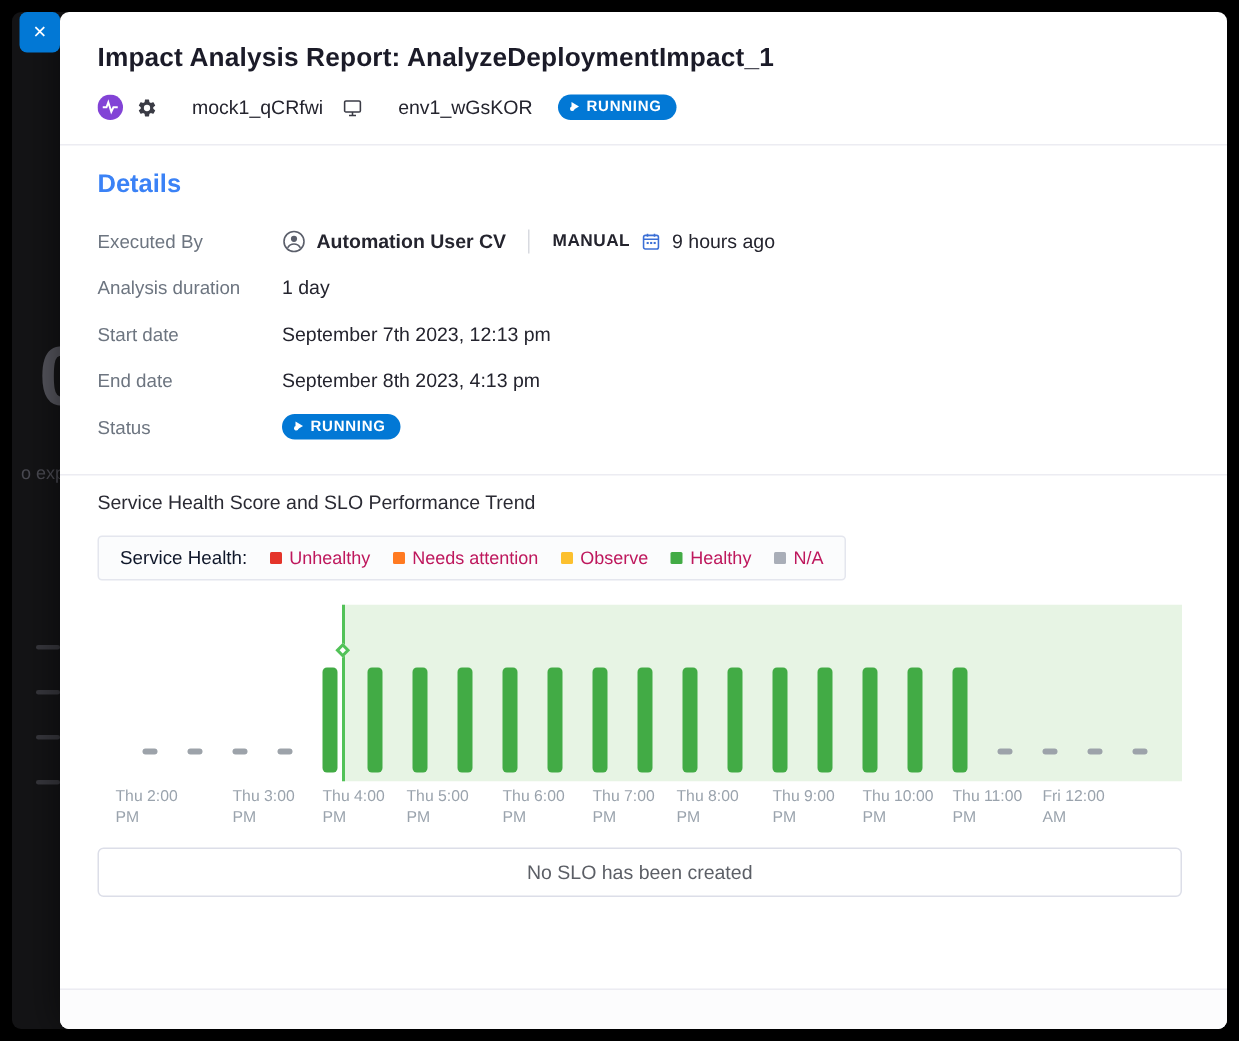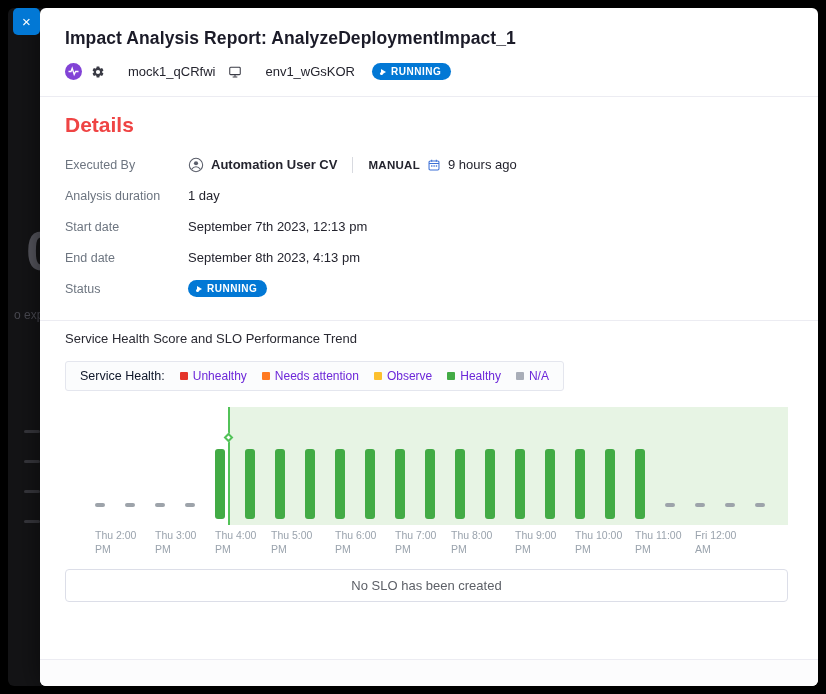"Details" h2.details-h { color: #ef4444 -> #3b82f6; font-size: 21px -> 17px }
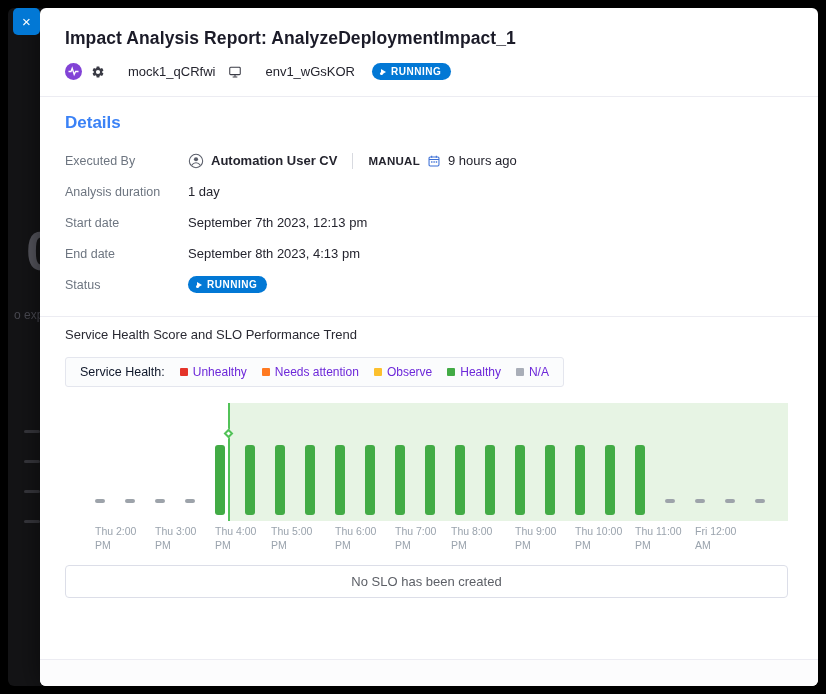"Unhealthy" .legend-item { color: #6d28d9 -> #be185d }
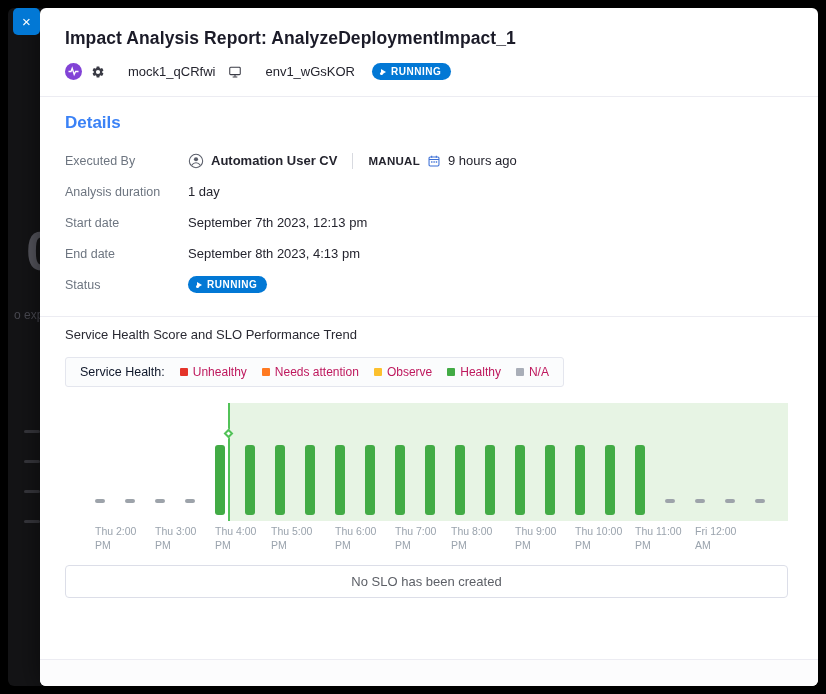"Thu 2:00" div.xlab { left: 30px -> 12px }
